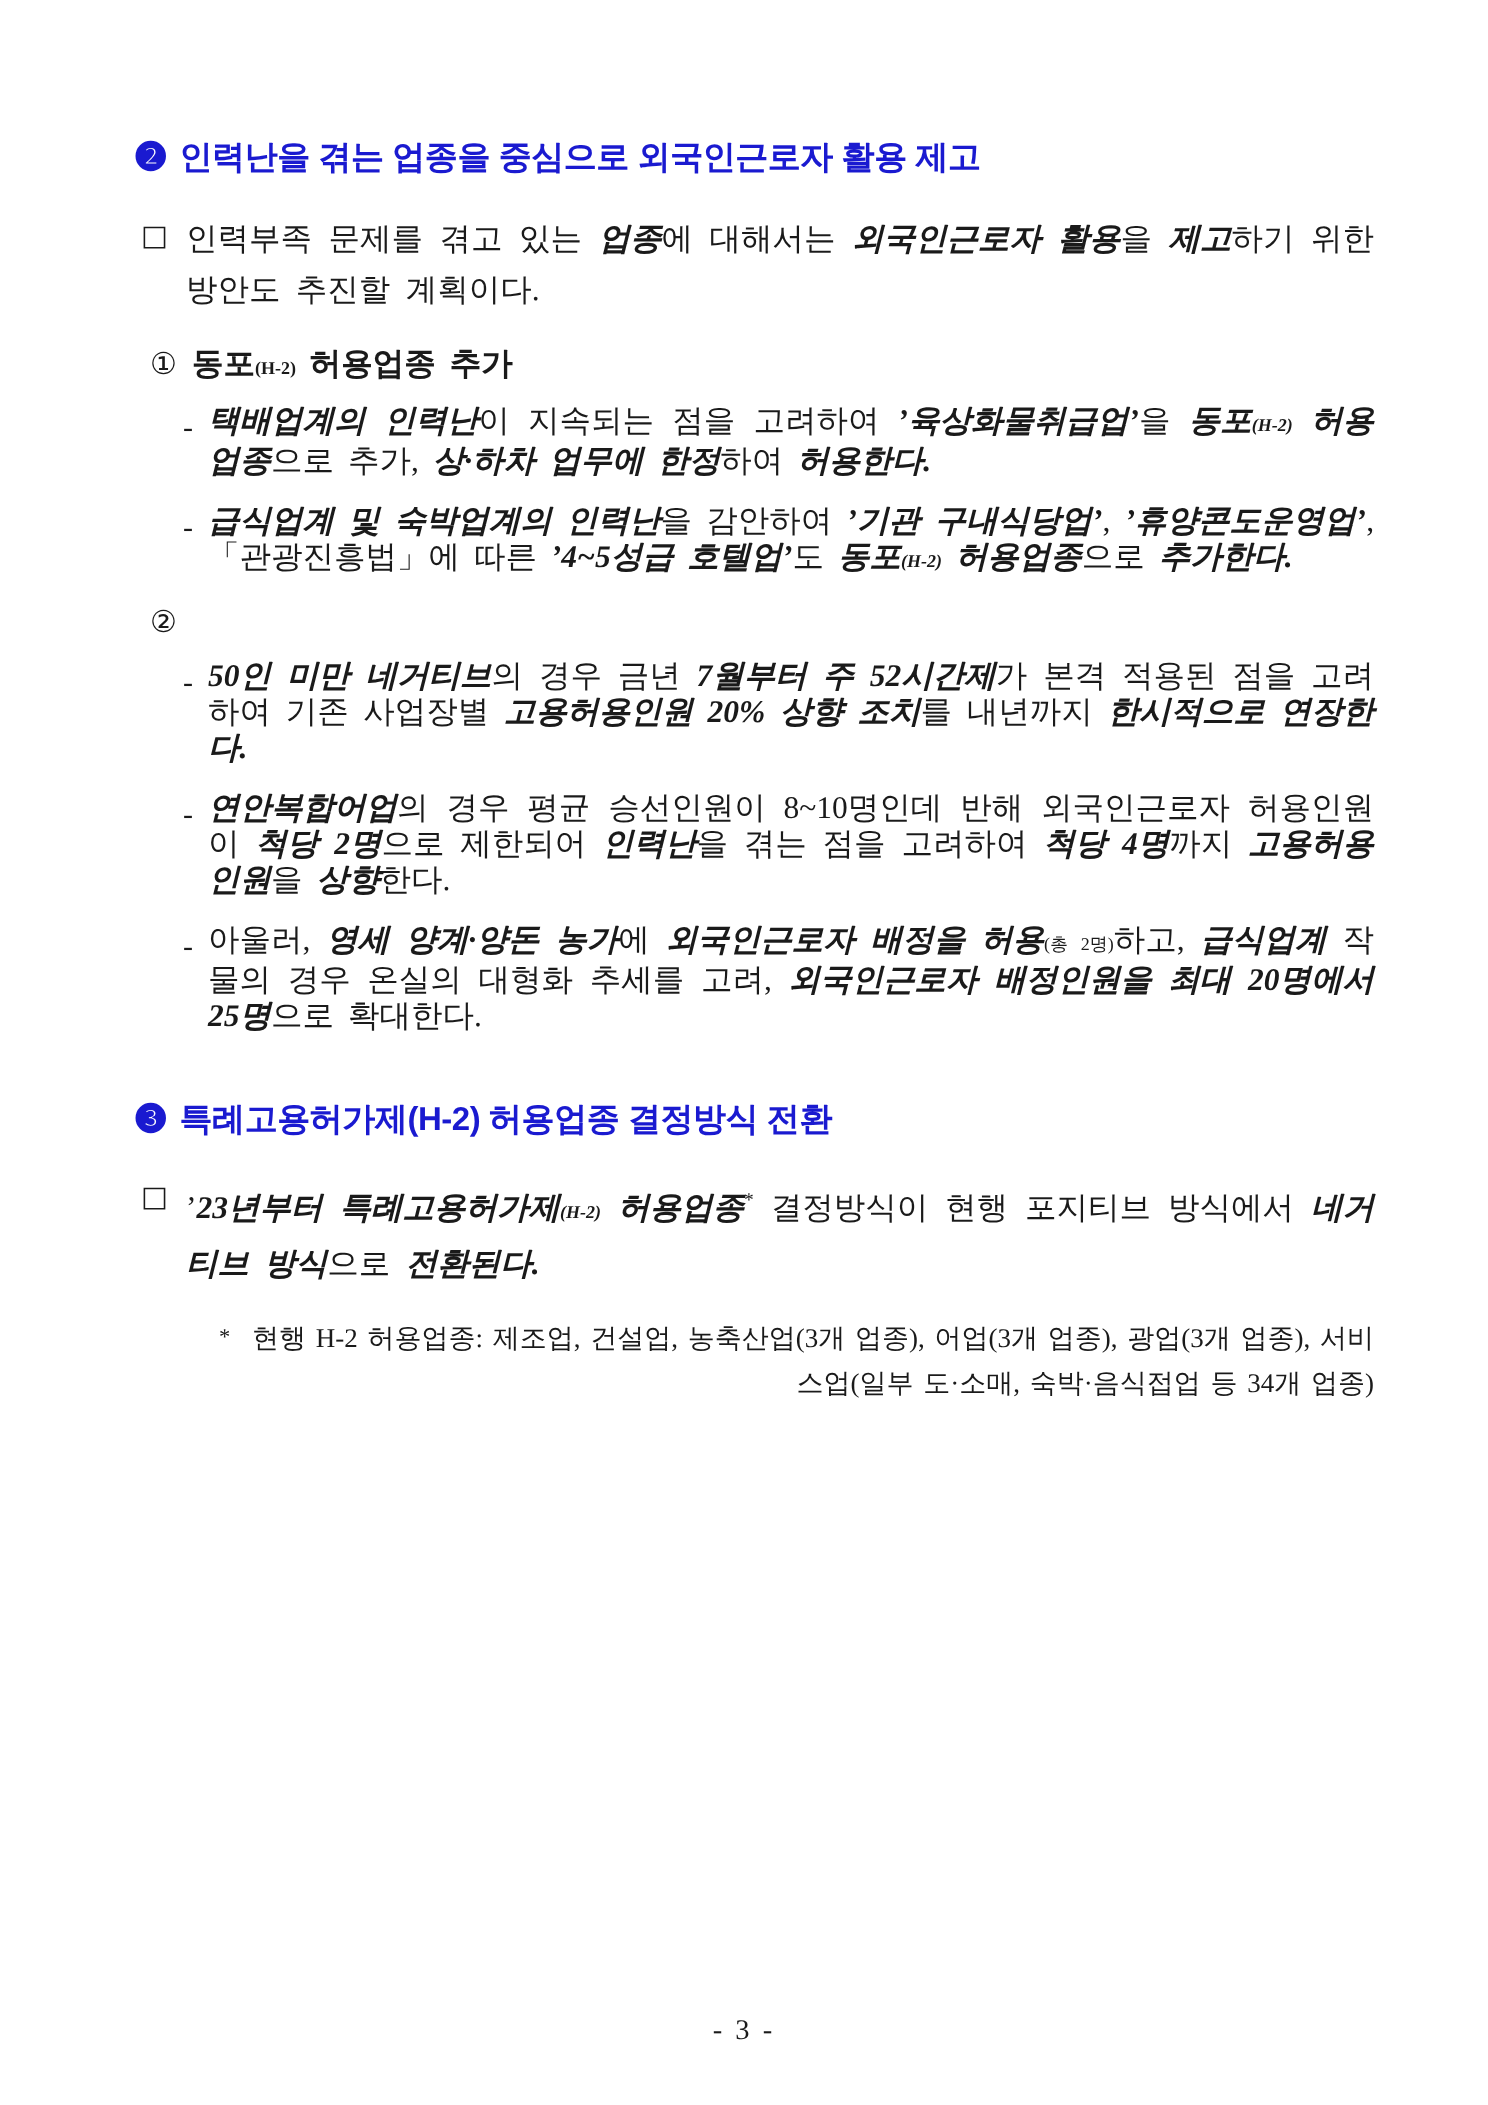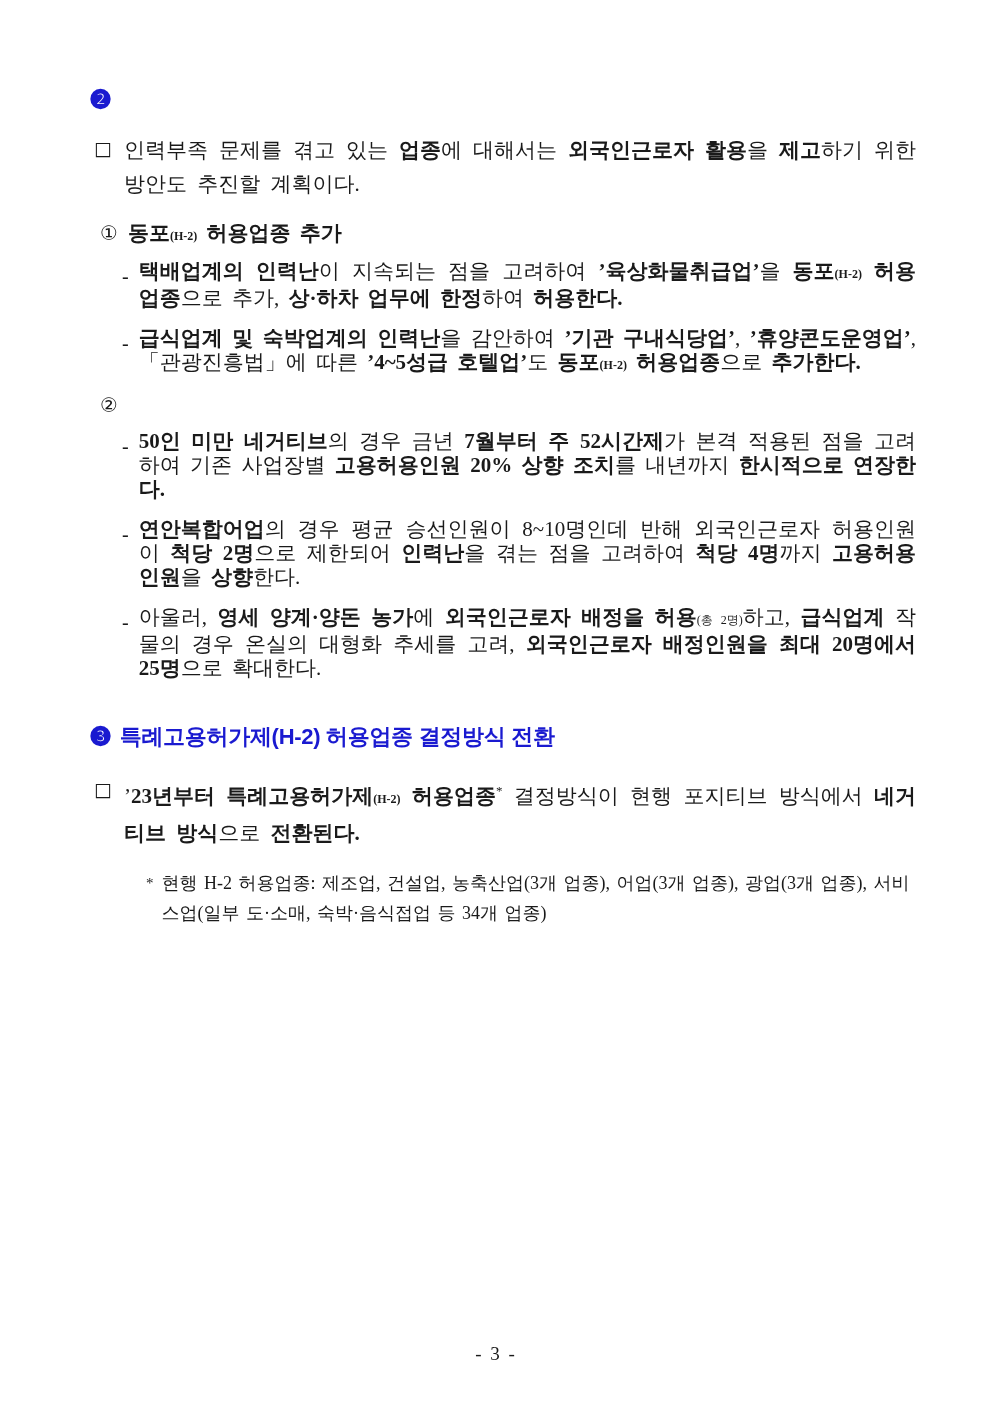"인력난을 겪는 업종을 중심으로 외국인근로자" span.txt { html: none -> <span>인력난을 겪는 업종을 중심으로 외국인근로자 활용 제고</span> }
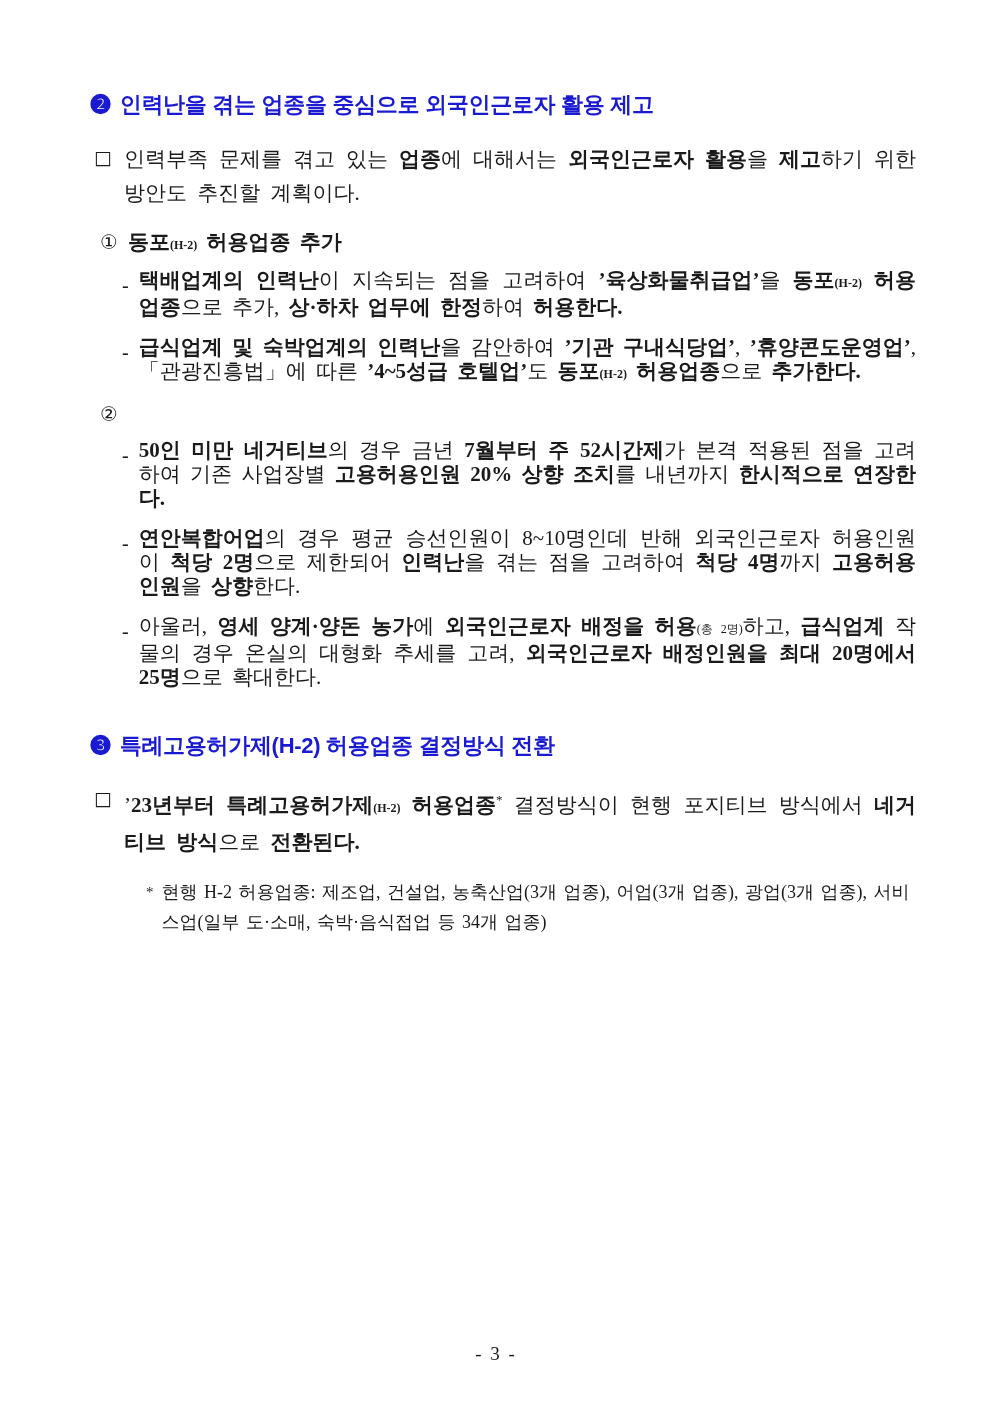"업종" b { font-style: none -> italic }
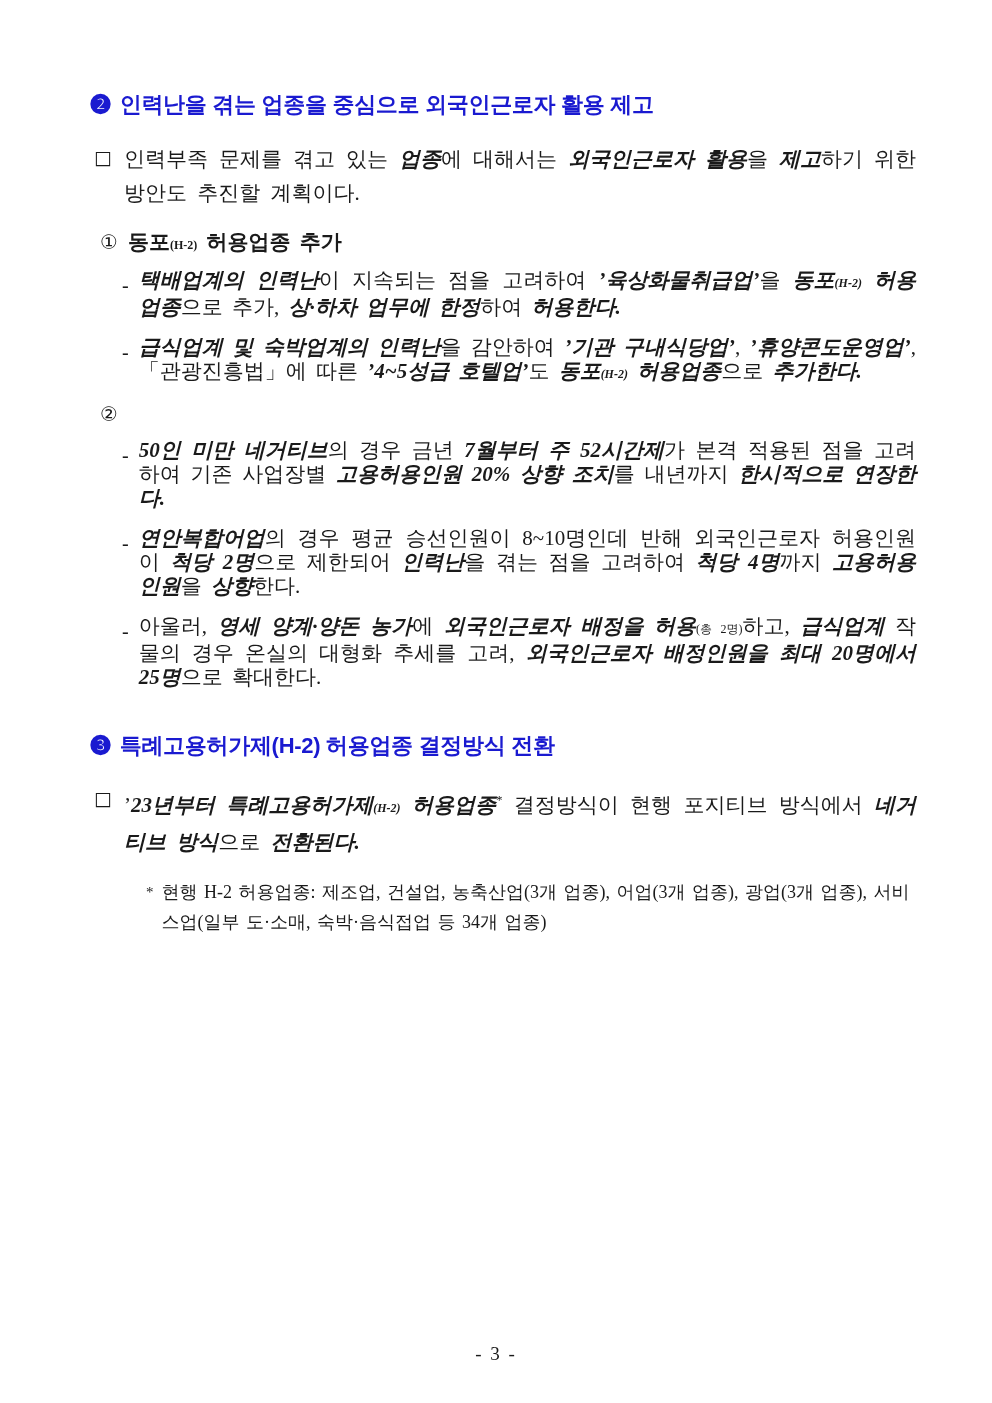"현행 H-2 허용업종: 제조업, 건설업," .footnote .fn-body { text-align: none -> right }
